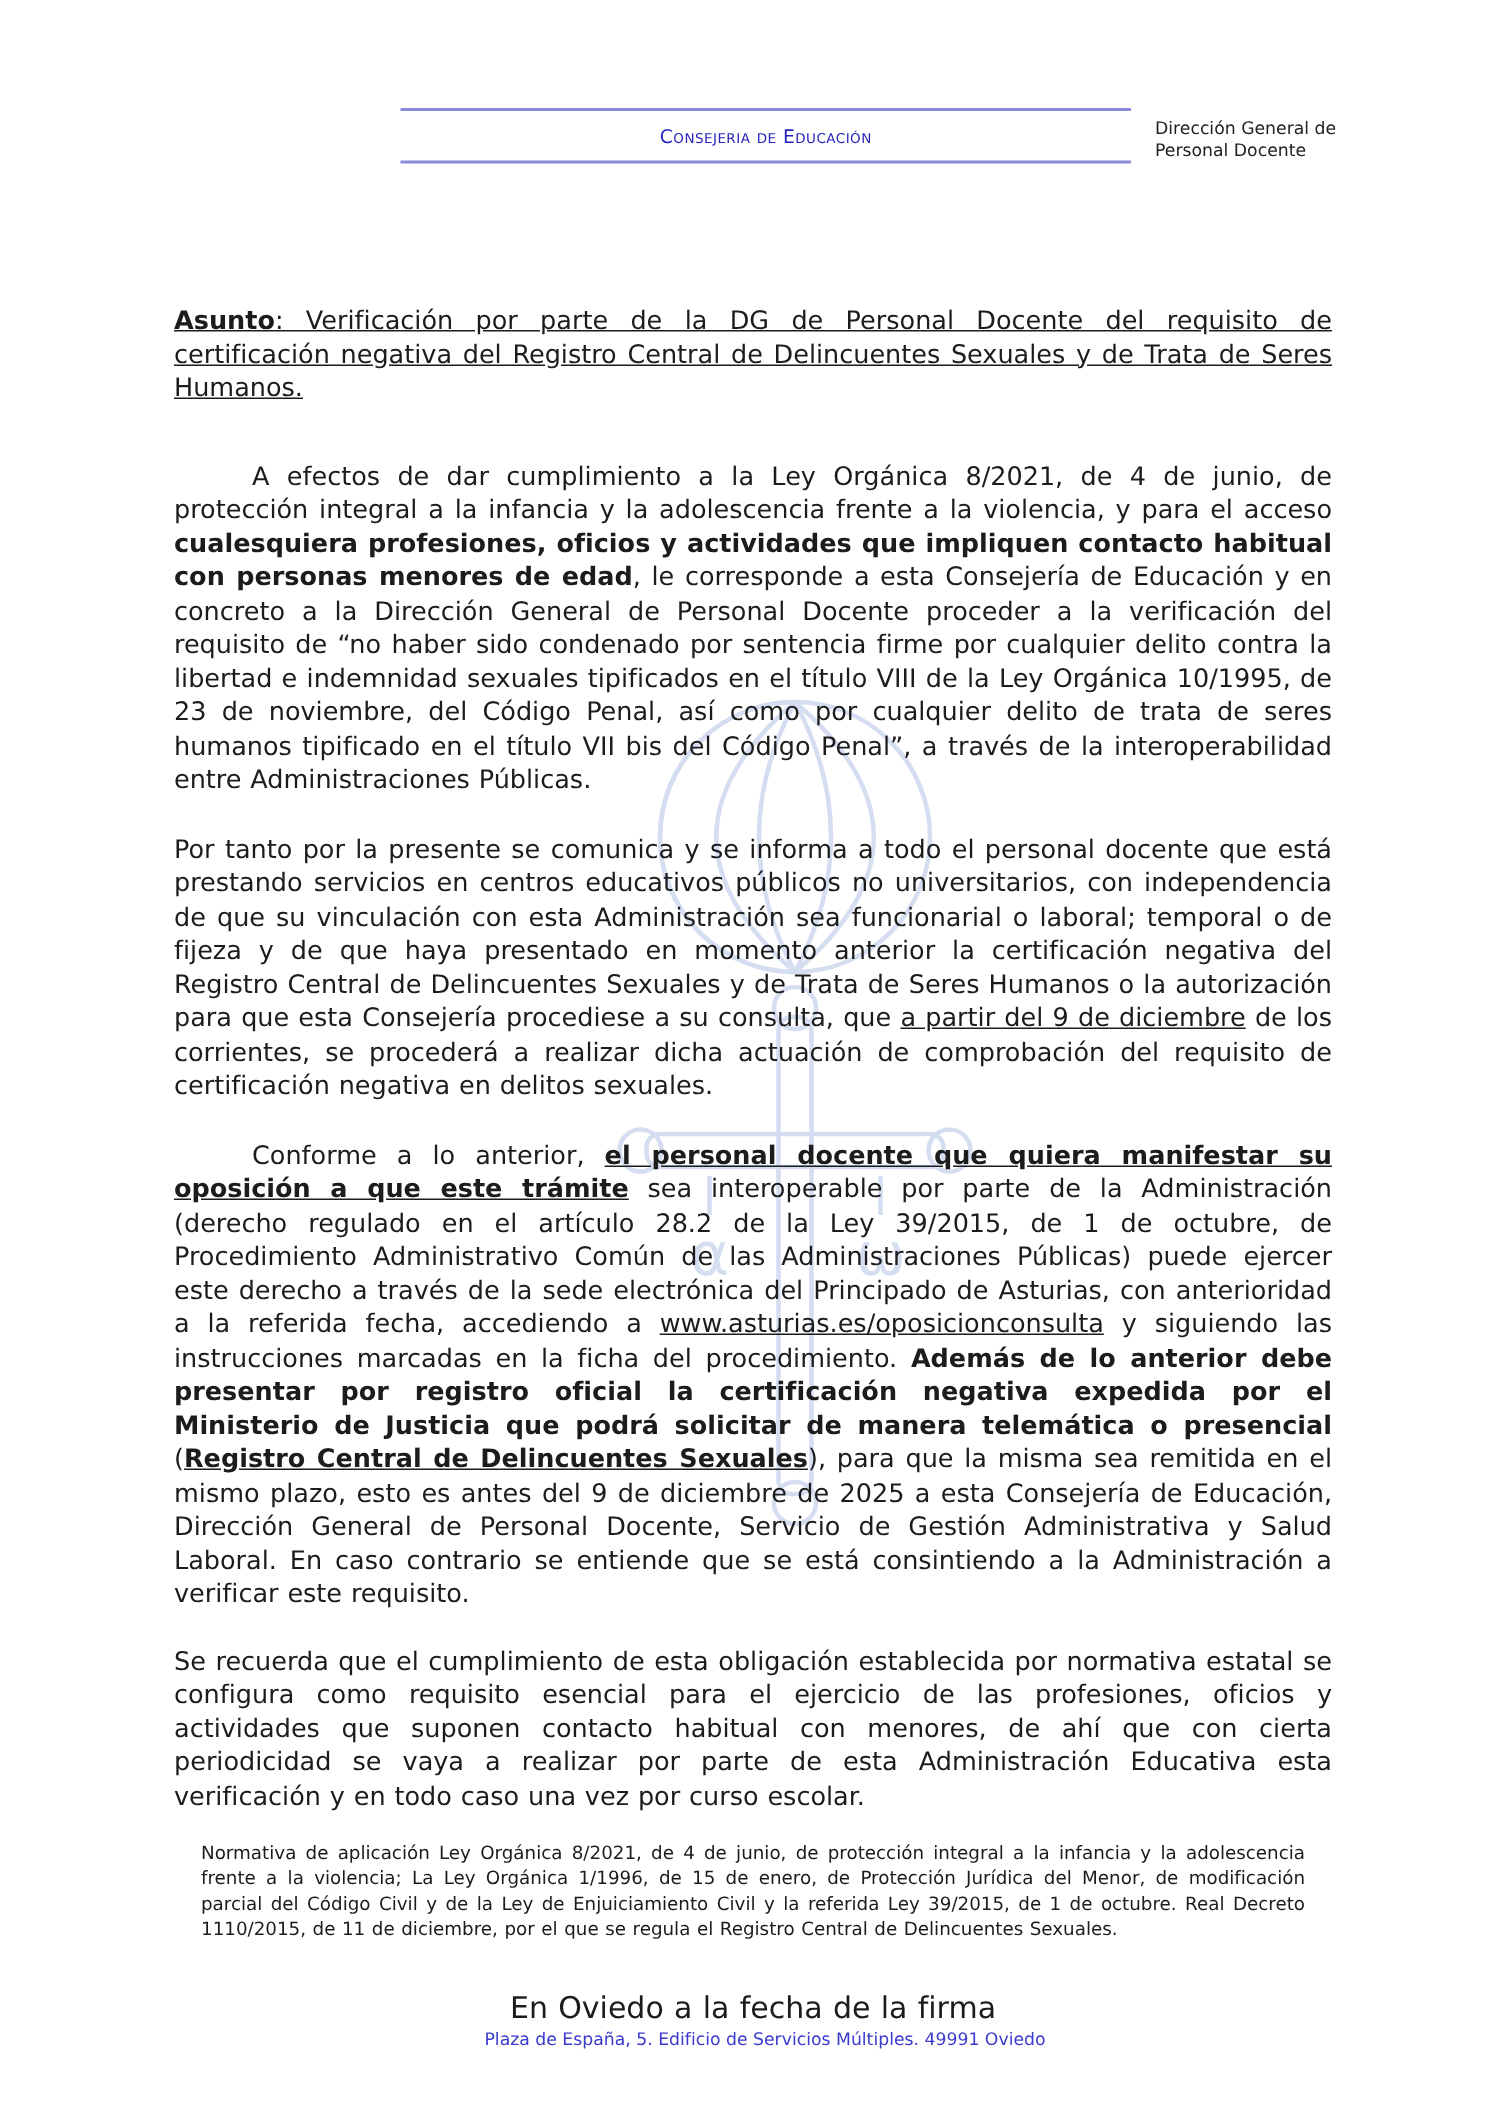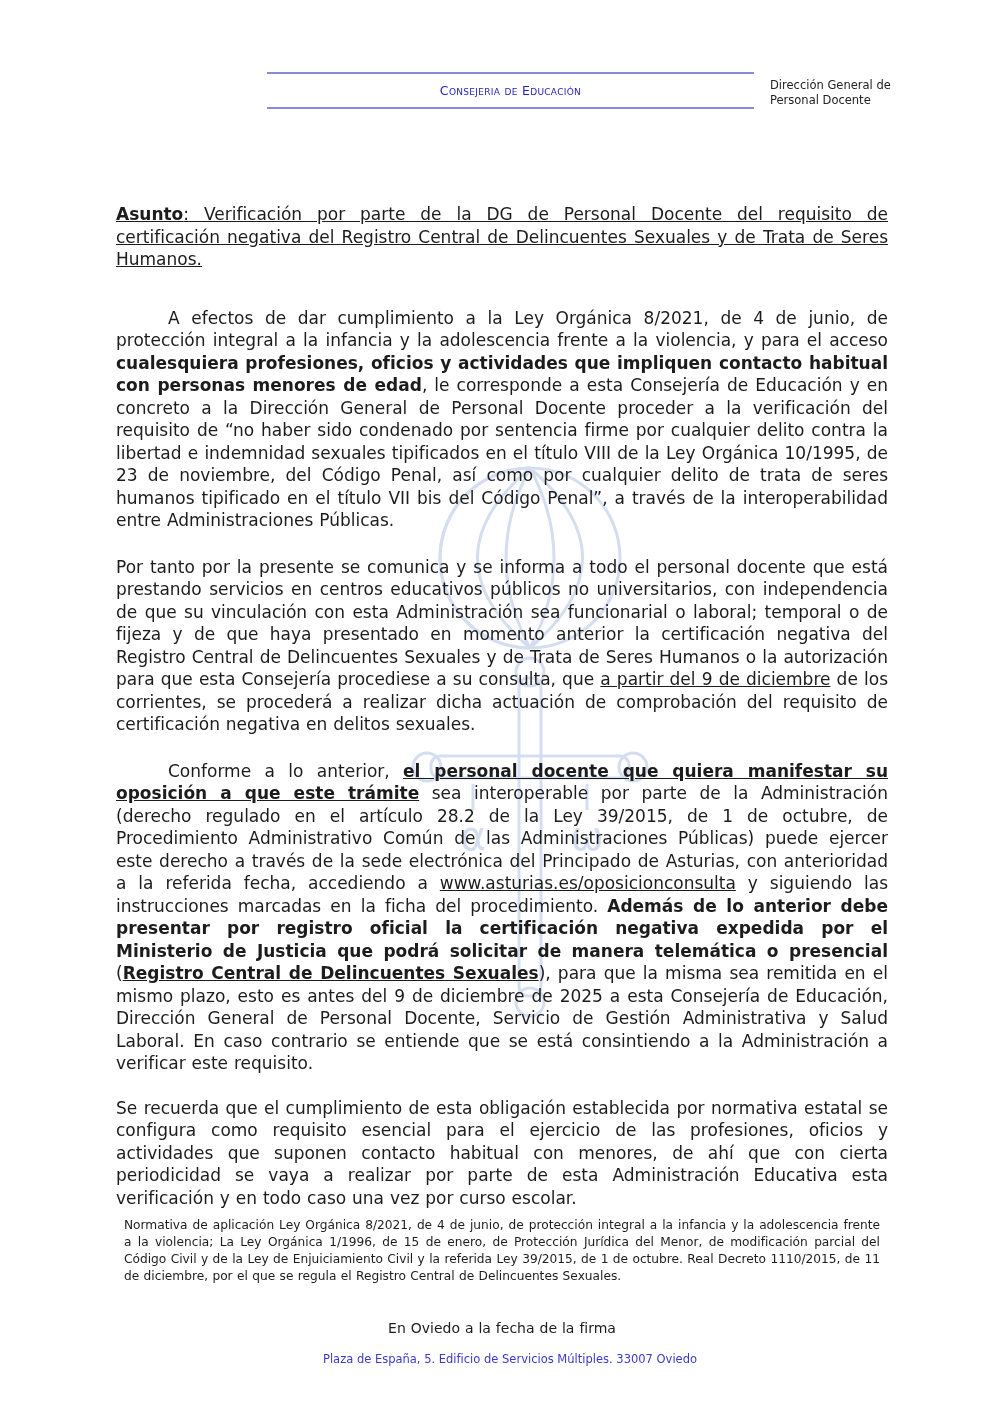"Normativa de aplicación Ley Orgánica" .legal { margin: 8px -> 18px }
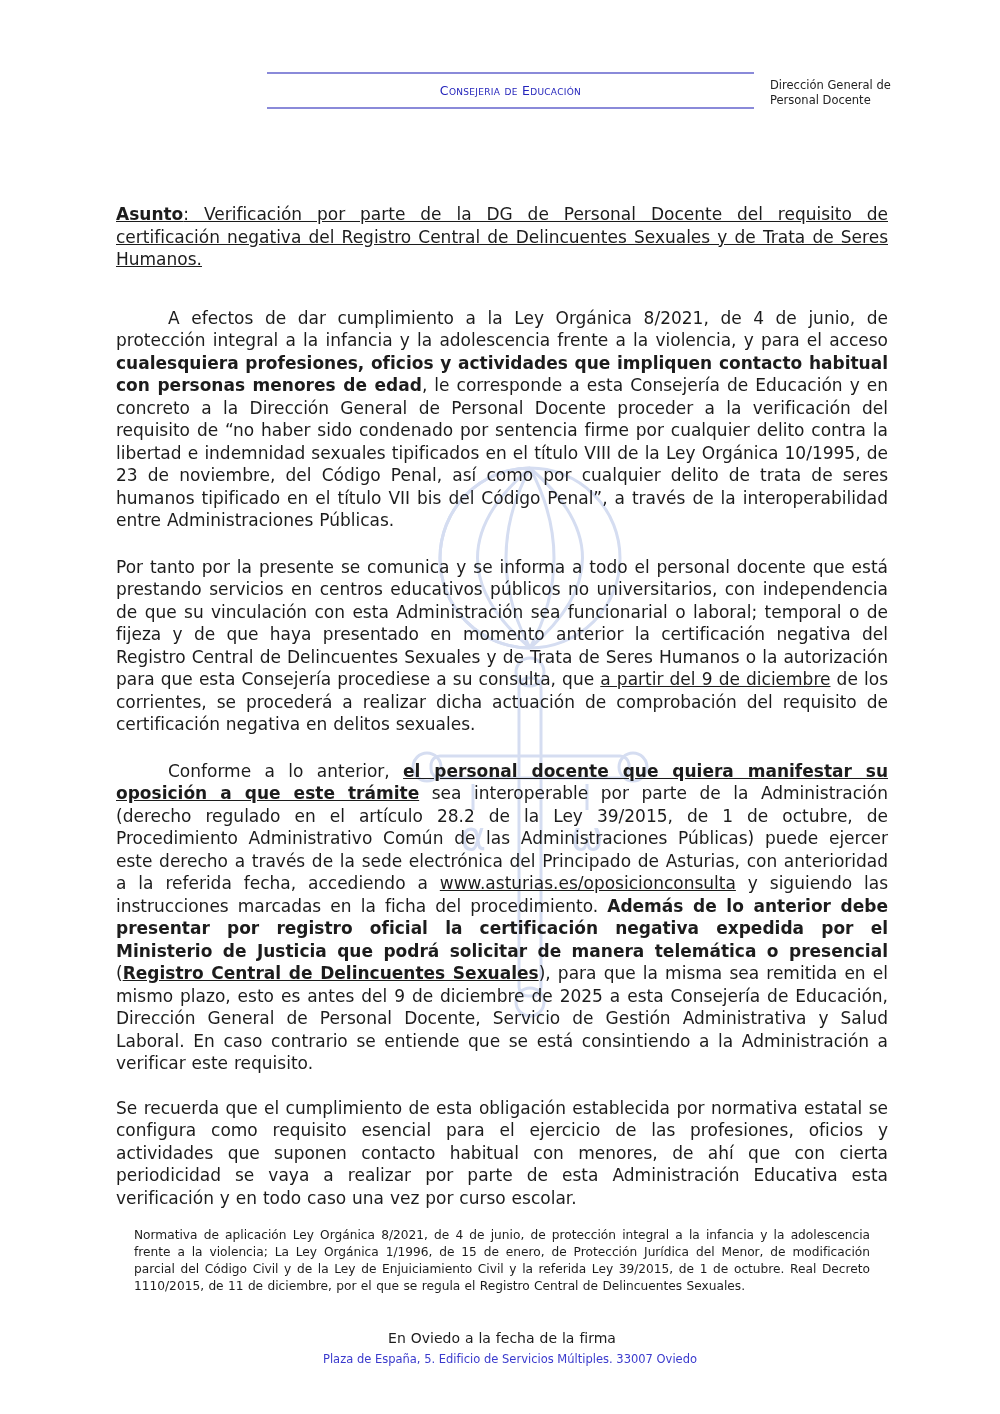"En Oviedo a la fecha" .sig { font-size: 14px -> 20px }
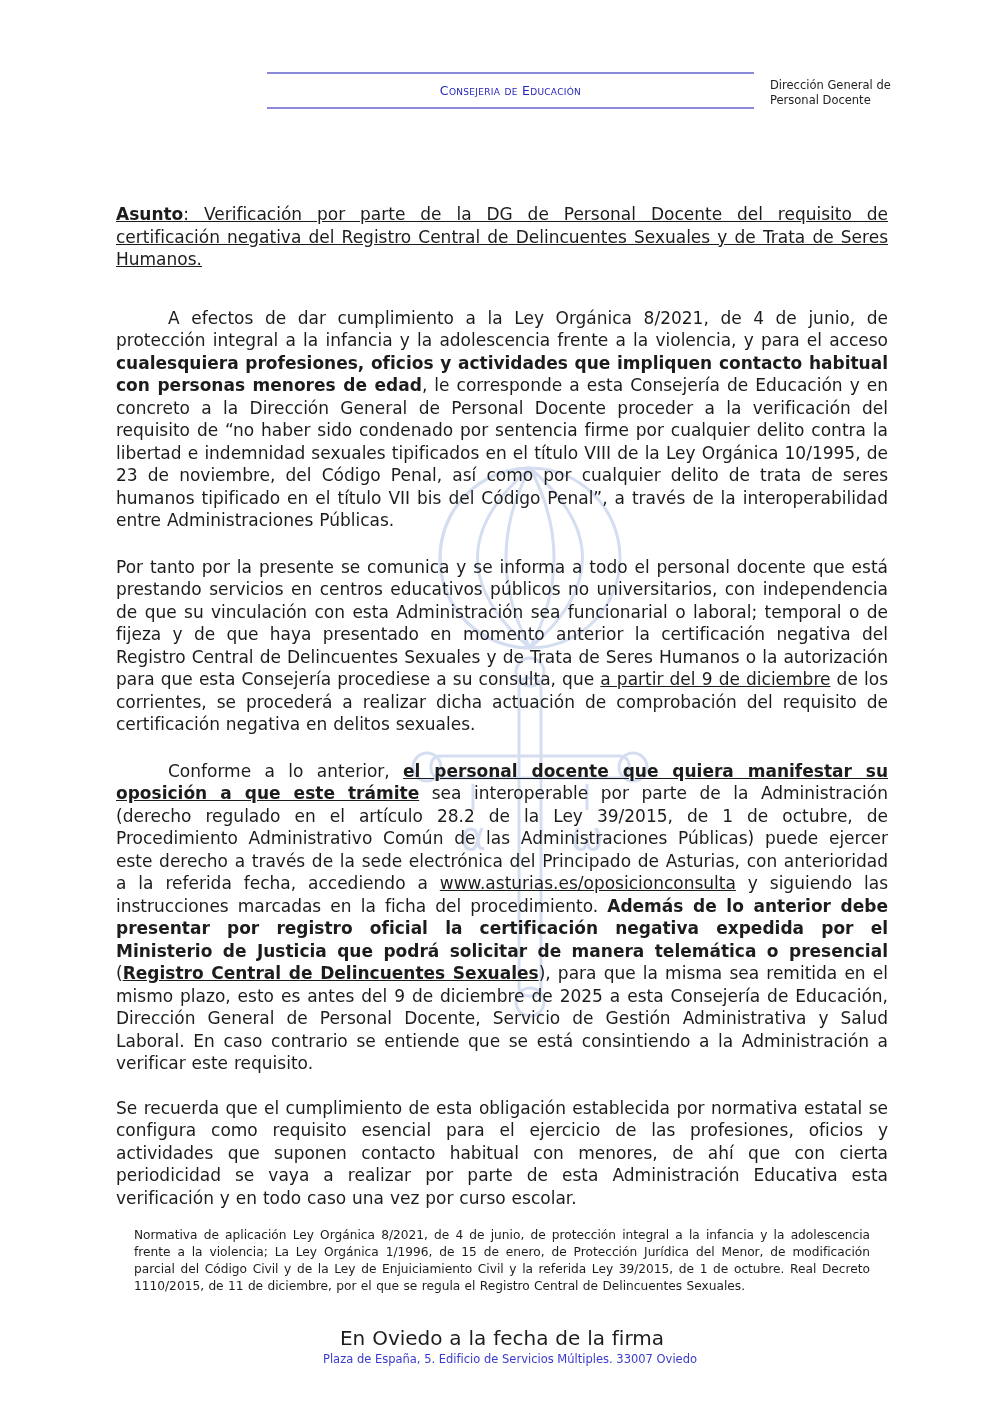"Plaza de España, 5. Edificio" div.footer { text: 33007 -> 49991 }
